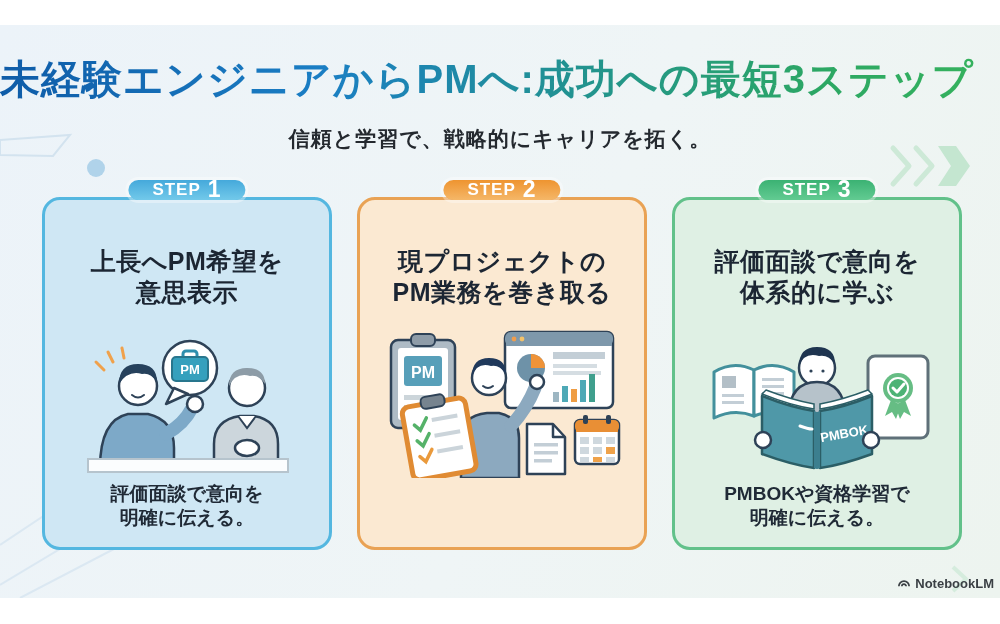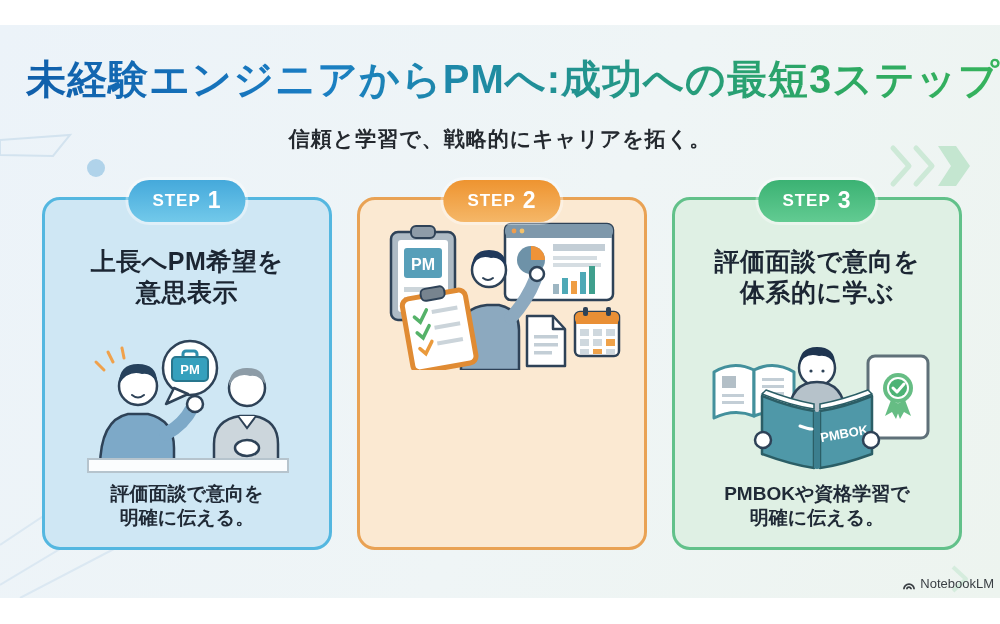"未経験エンジニアからPMへ:成功への最短3ステップ" .title { text-align: right -> left }
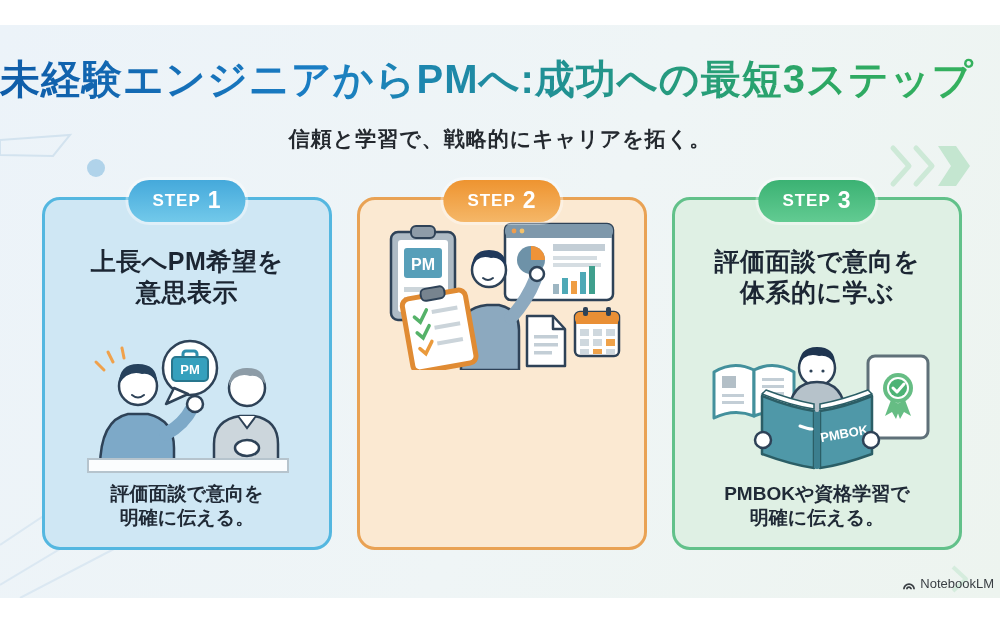"STEP" .pill { height: 42px -> 20px }
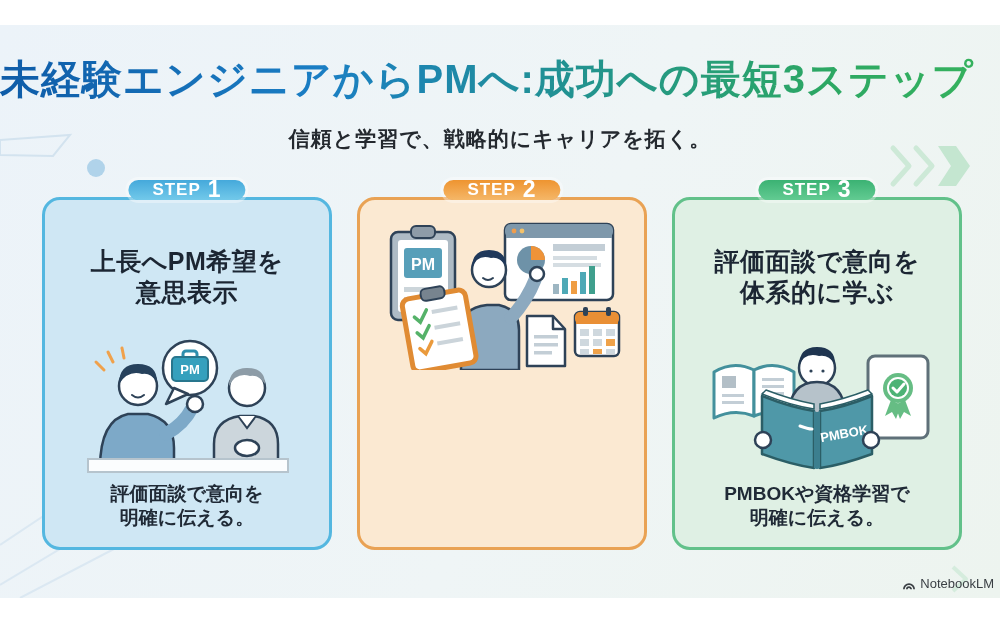"現プロジェクトの" div.card-title { html: none -> <div>現プロジェクトの PM業務を巻き取る</div> }
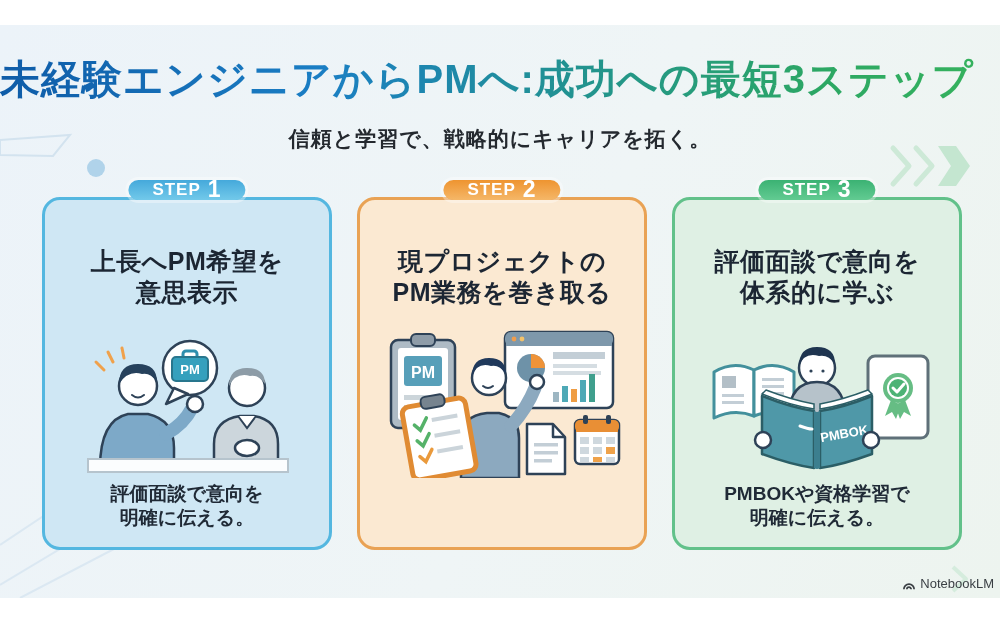"NotebookLM" .watermark { align-items: flex-end -> flex-start; font-weight: 400 -> 700 }
